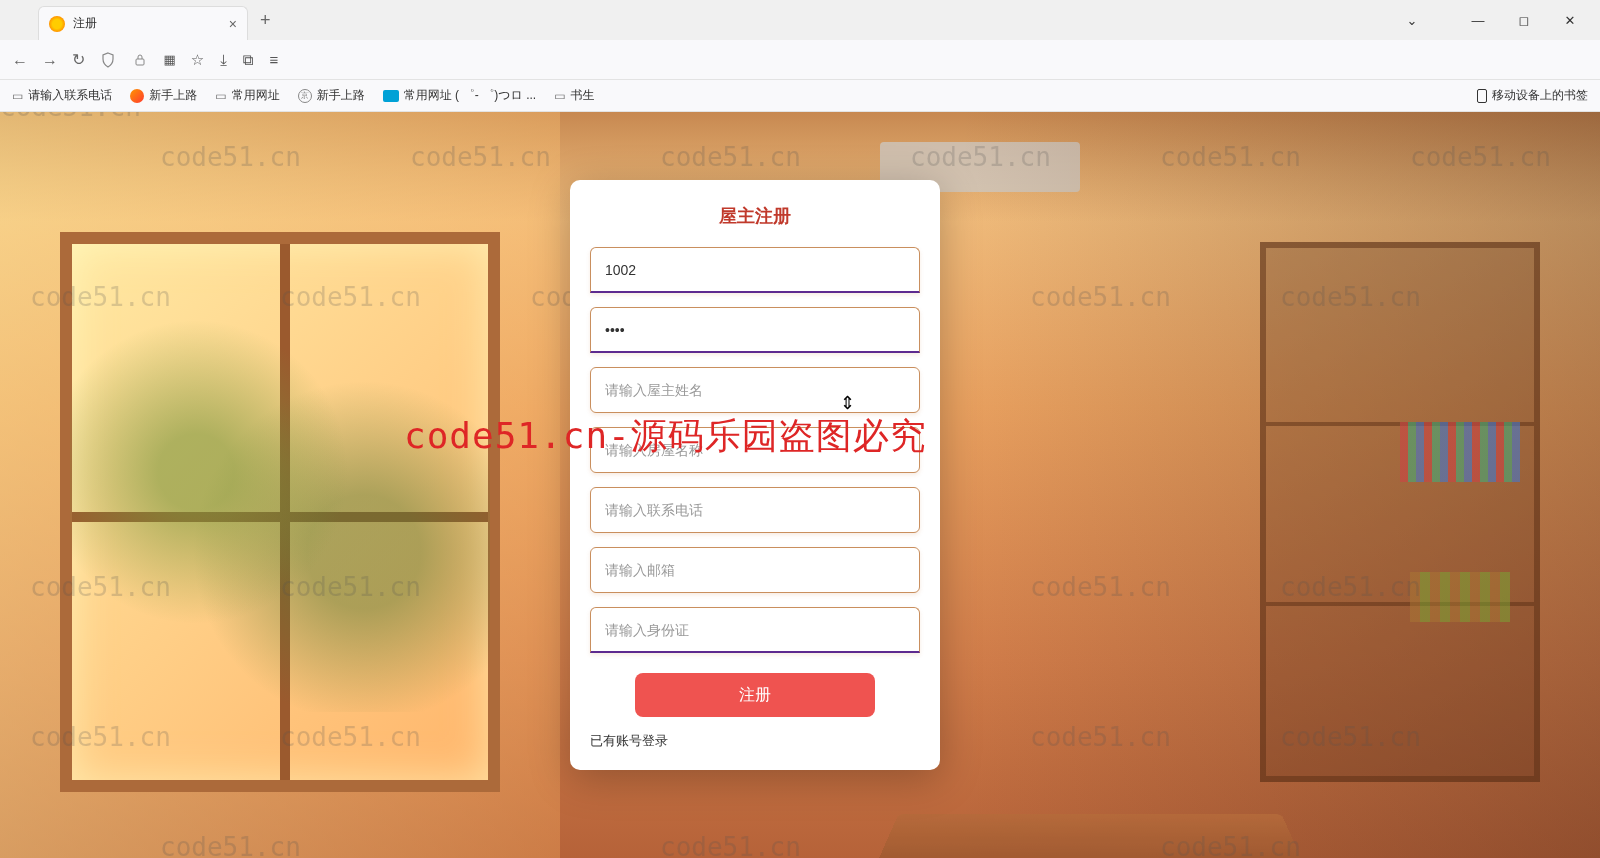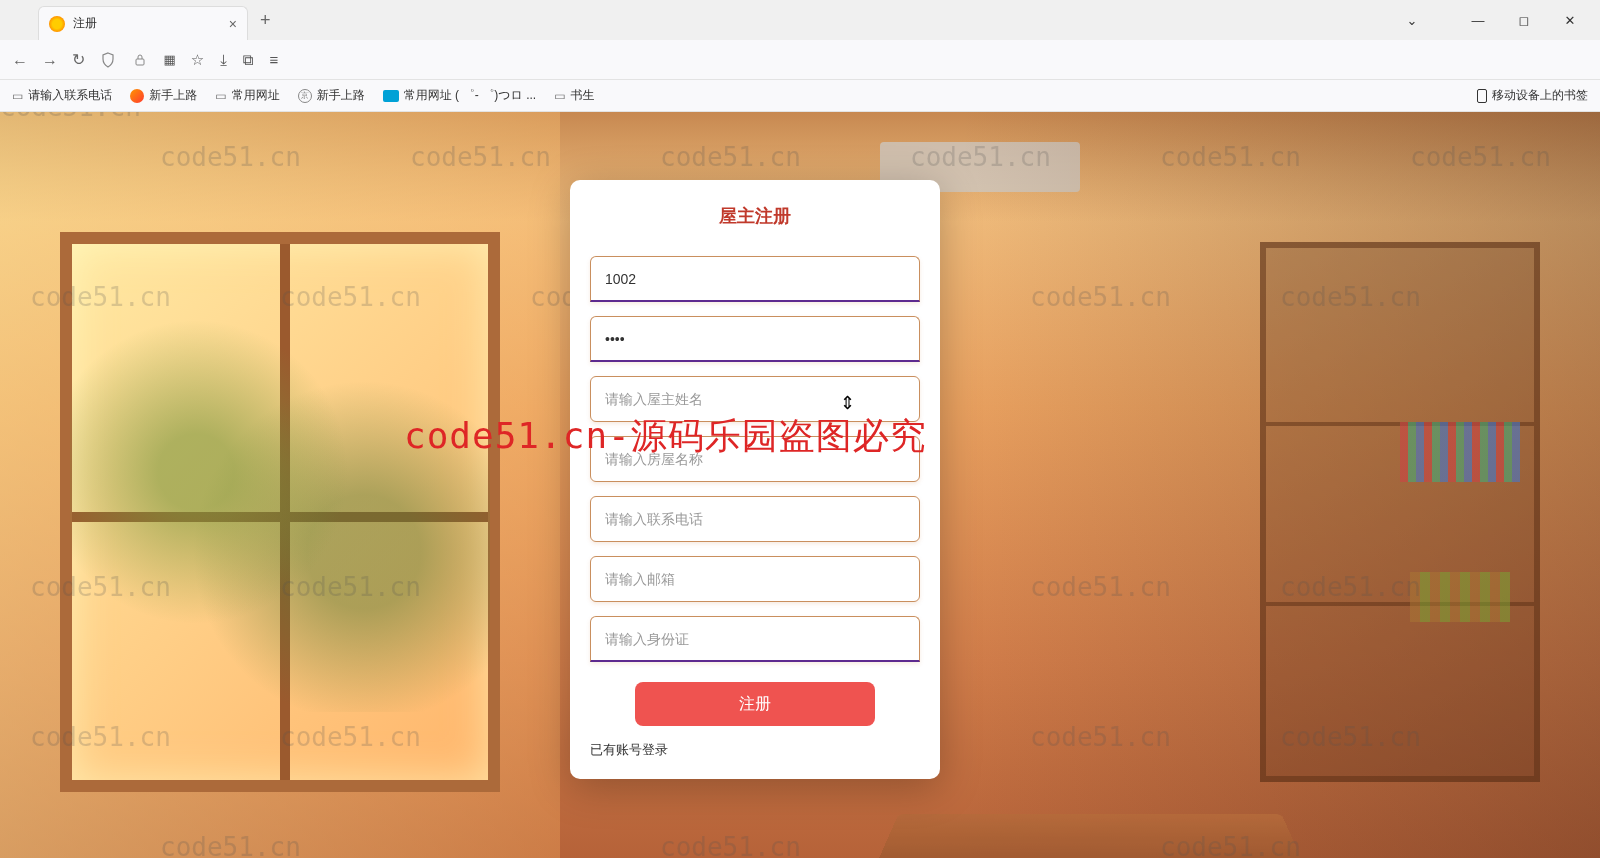"屋主注册" .card-title { margin-bottom: 28px -> 19px }
